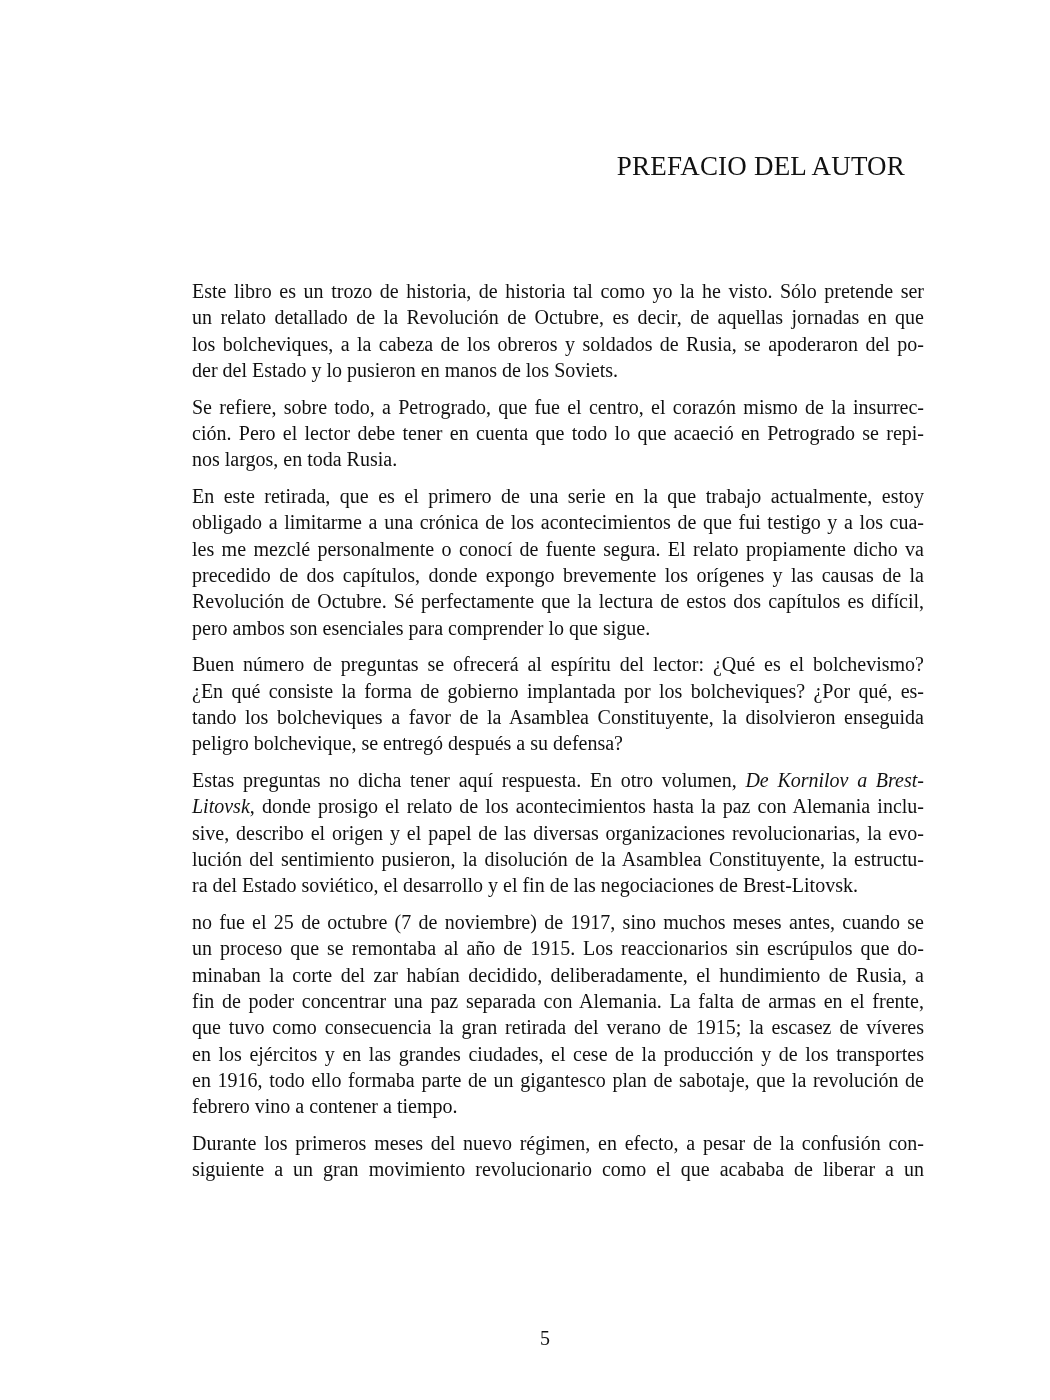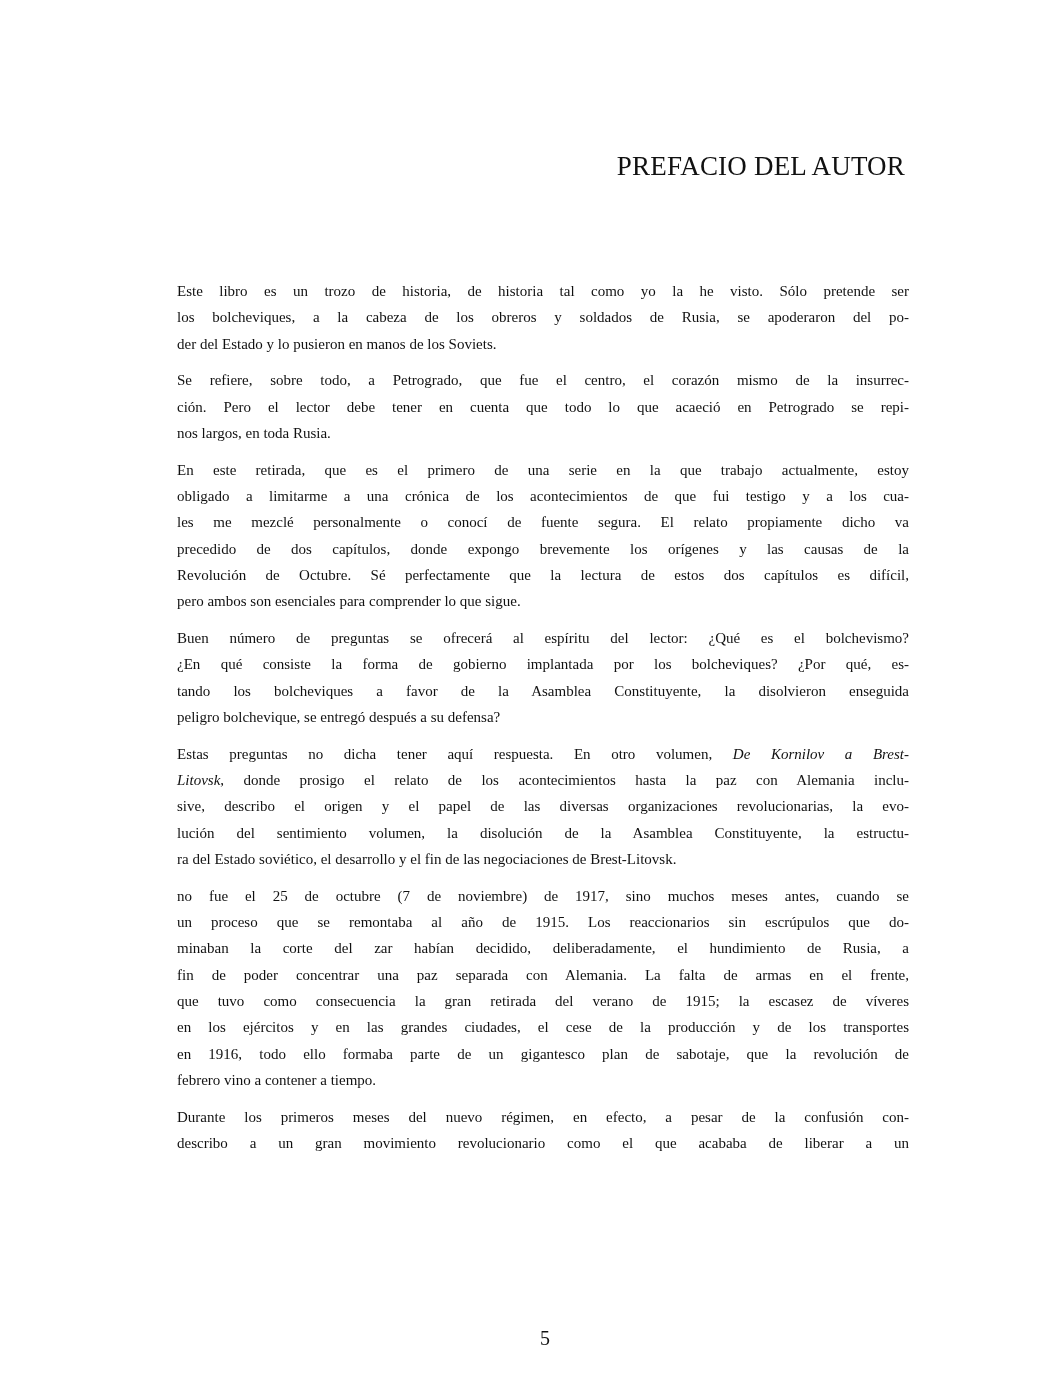"Este libro es un trozo" .body-text { font-size: 15px -> 20px; left: 177px -> 192px }
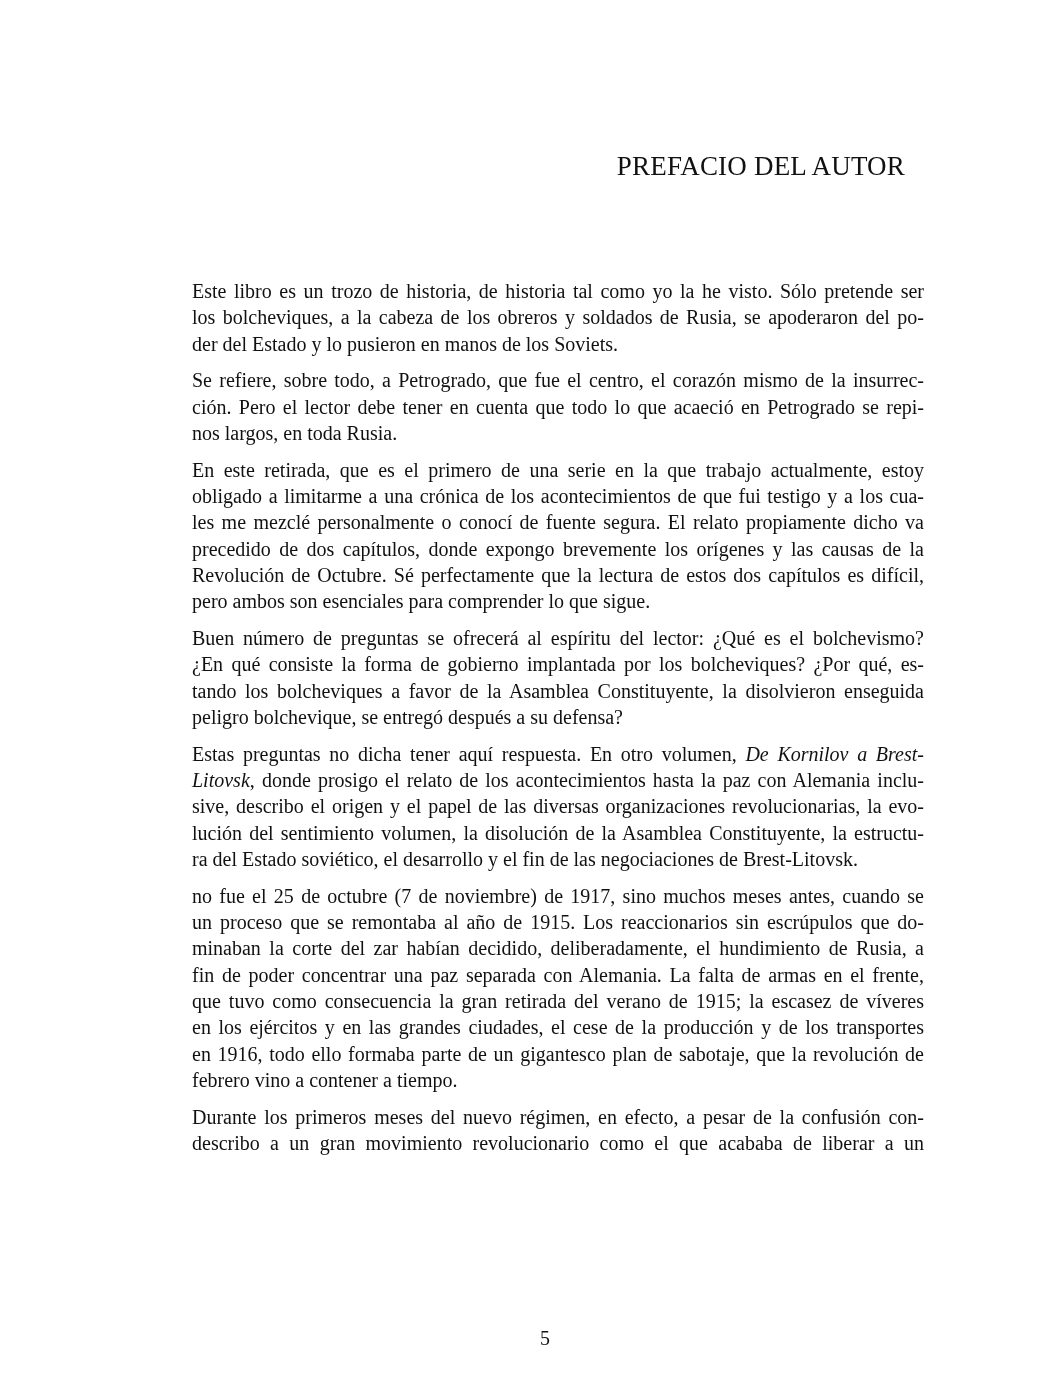"un relato detallado de la" span.line { html: none -> <span>un relato detallado de la Revolución de Octubre, es decir, de aquellas jornadas en que</span> }
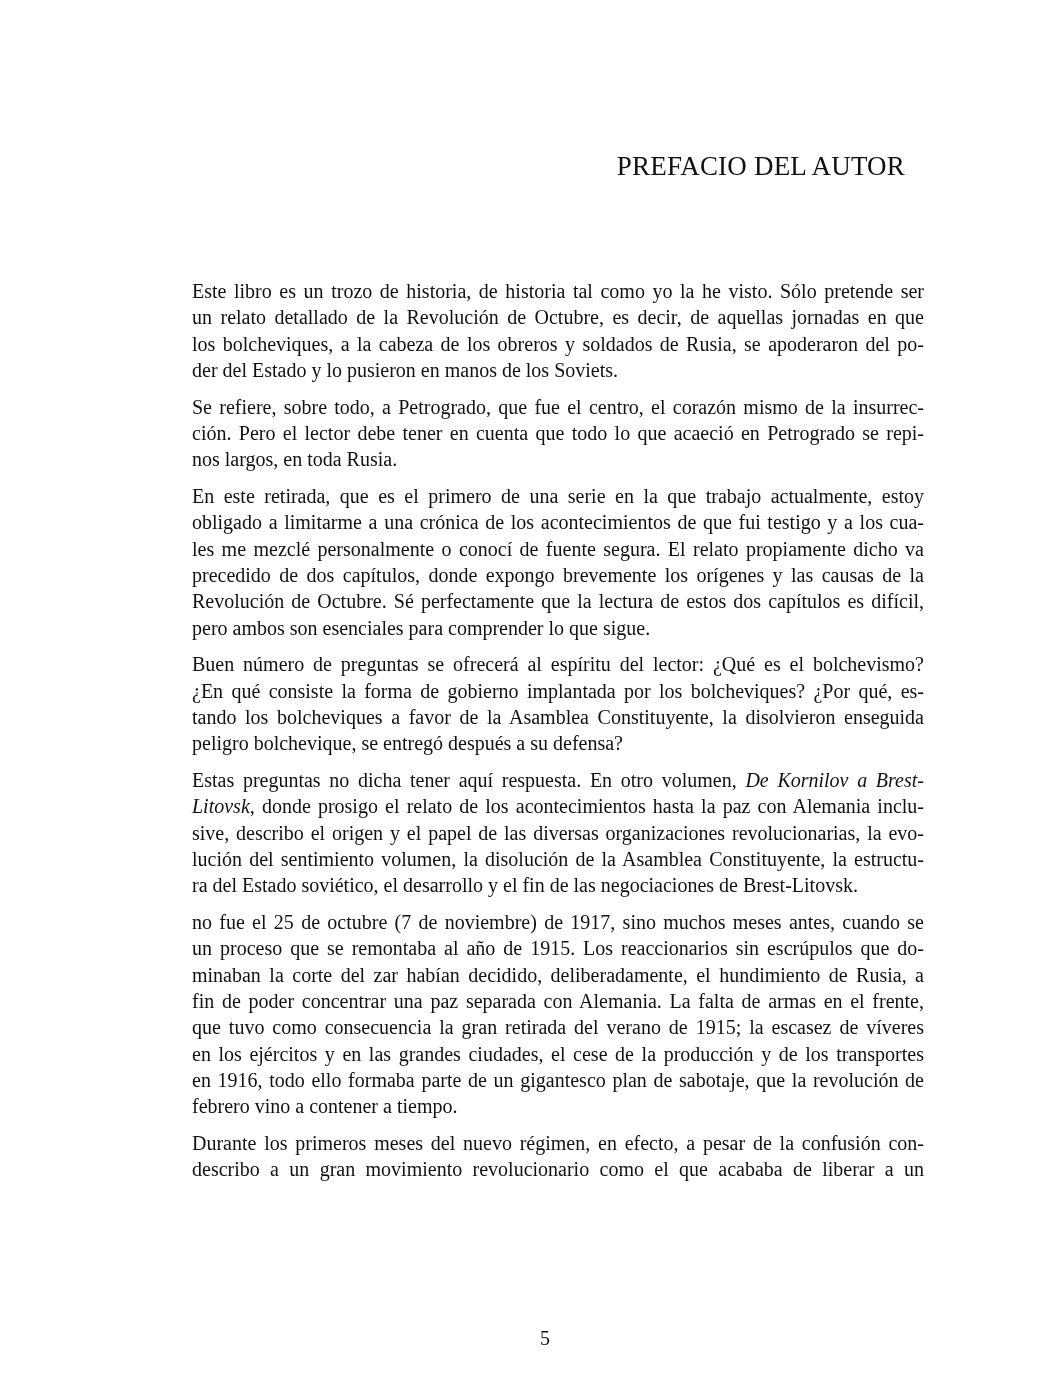"lución del sentimiento volumen, la" span.line { text: volumen -> pusieron }
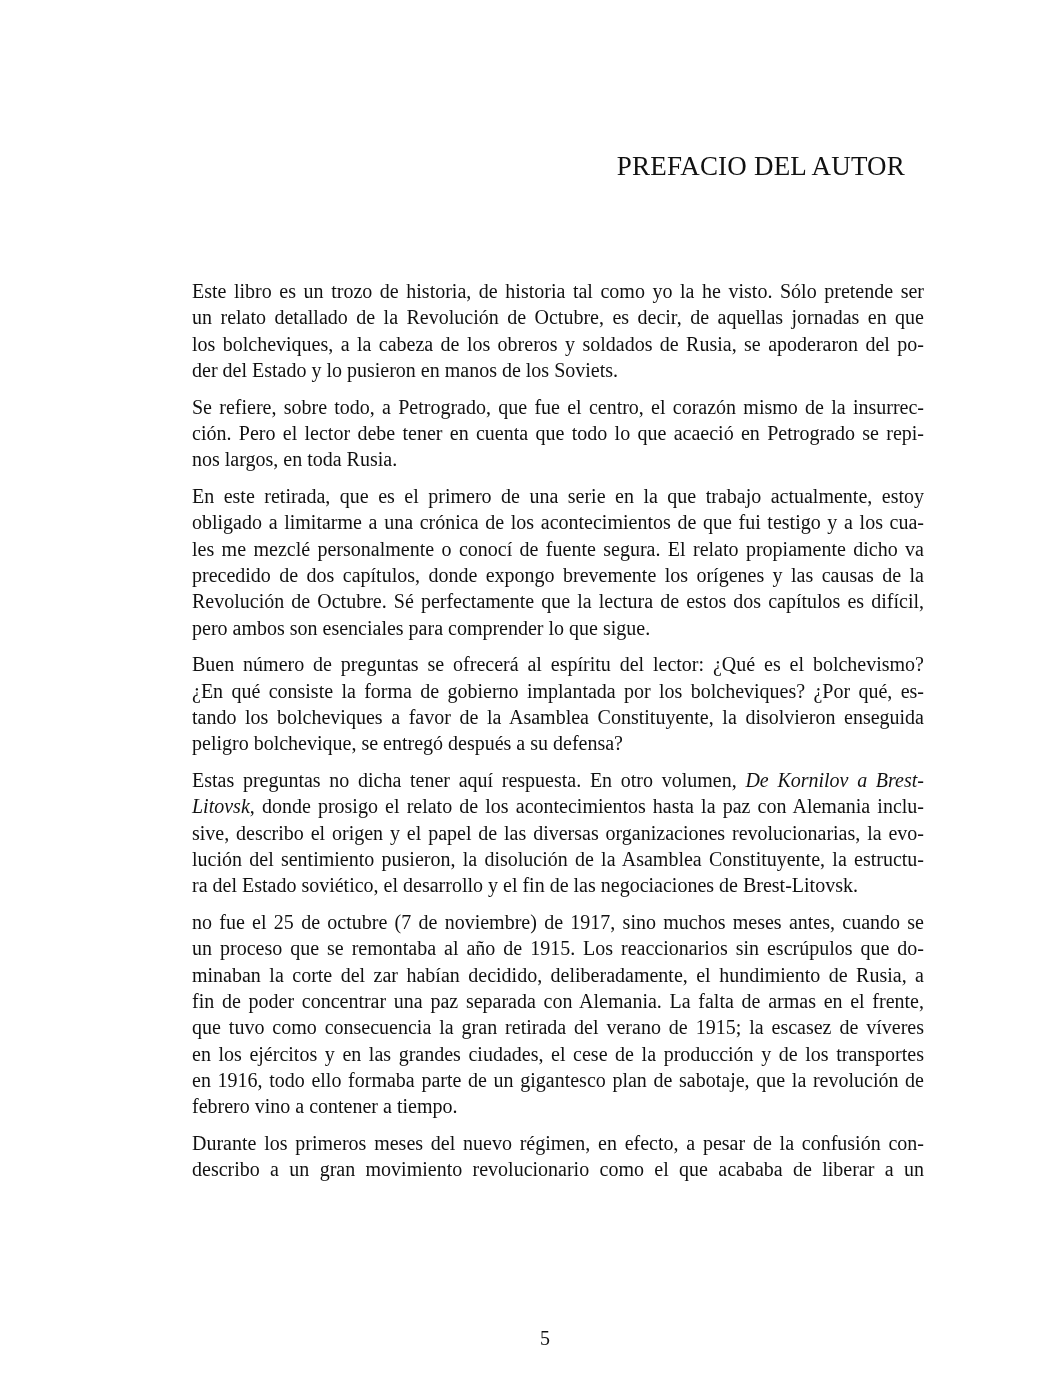"describo a un gran movimiento" span.line { text: describo -> siguiente }
